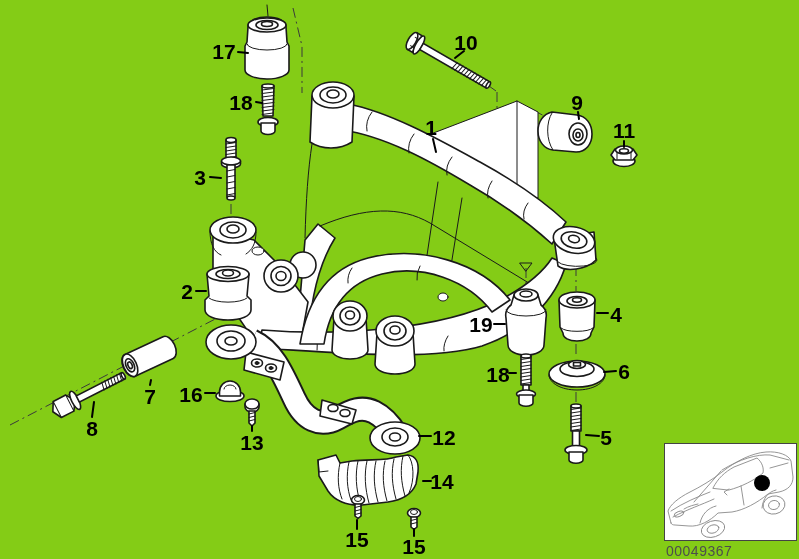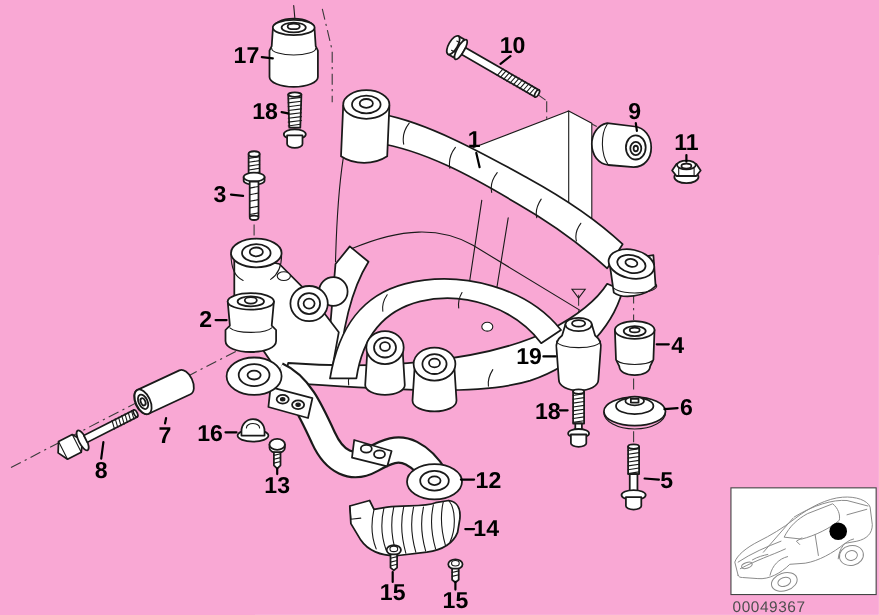"17" .stage { background: #f9a8d4 -> #84cc16 }
